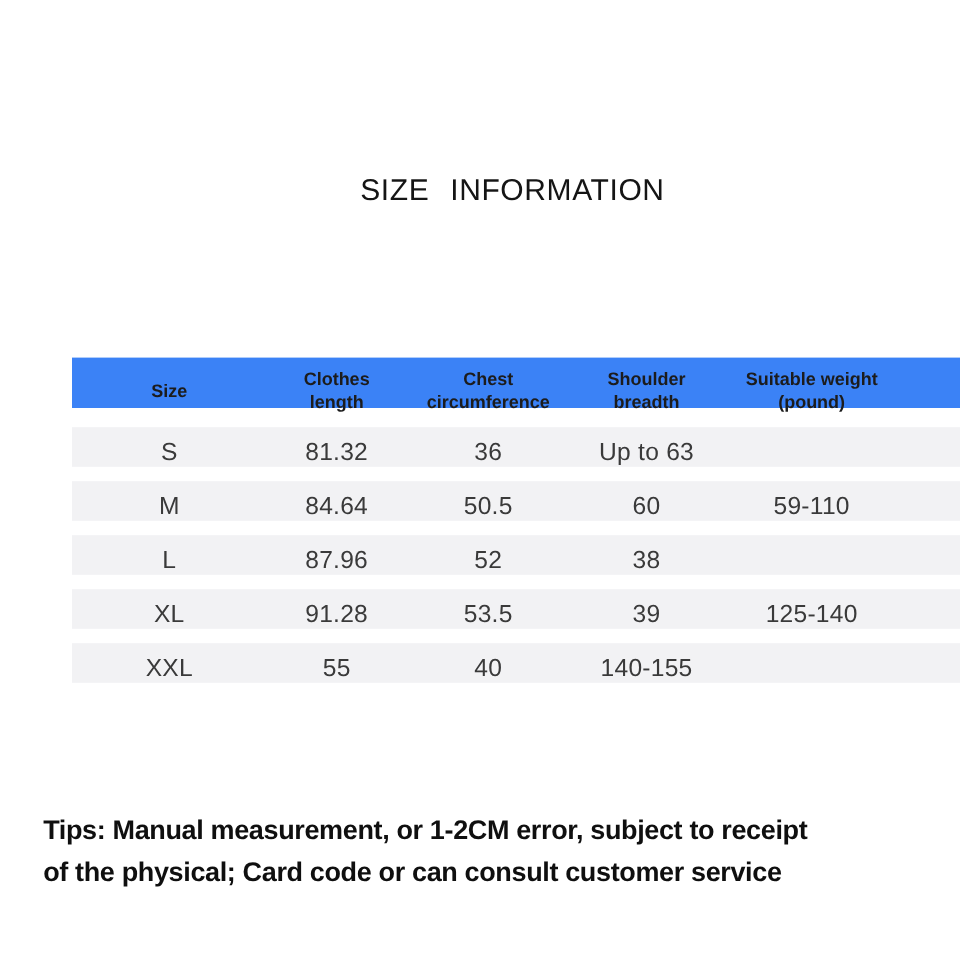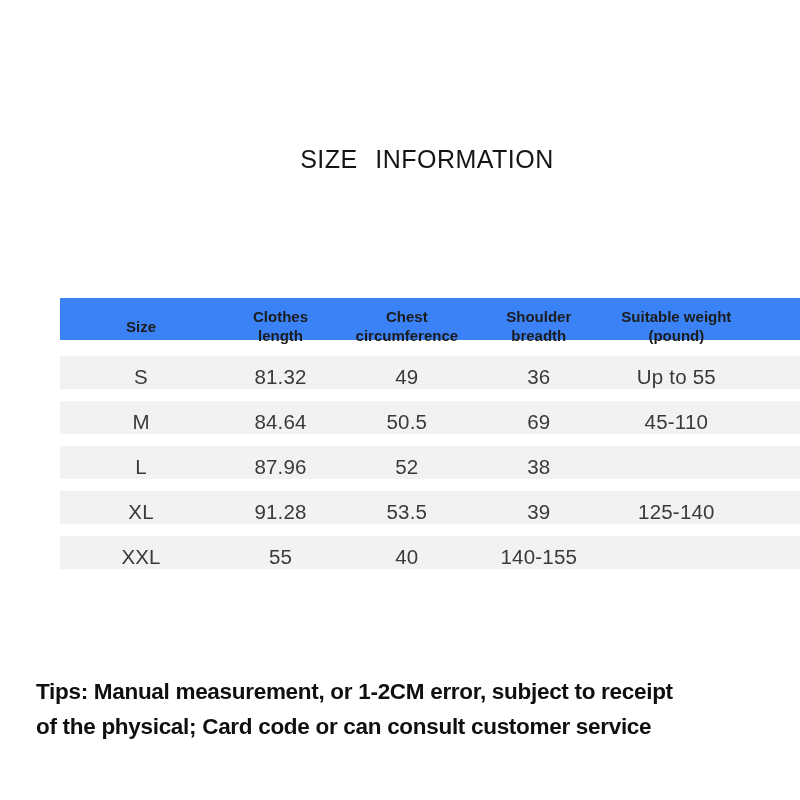"49" div.cell { html: <div>49</div> -> none }
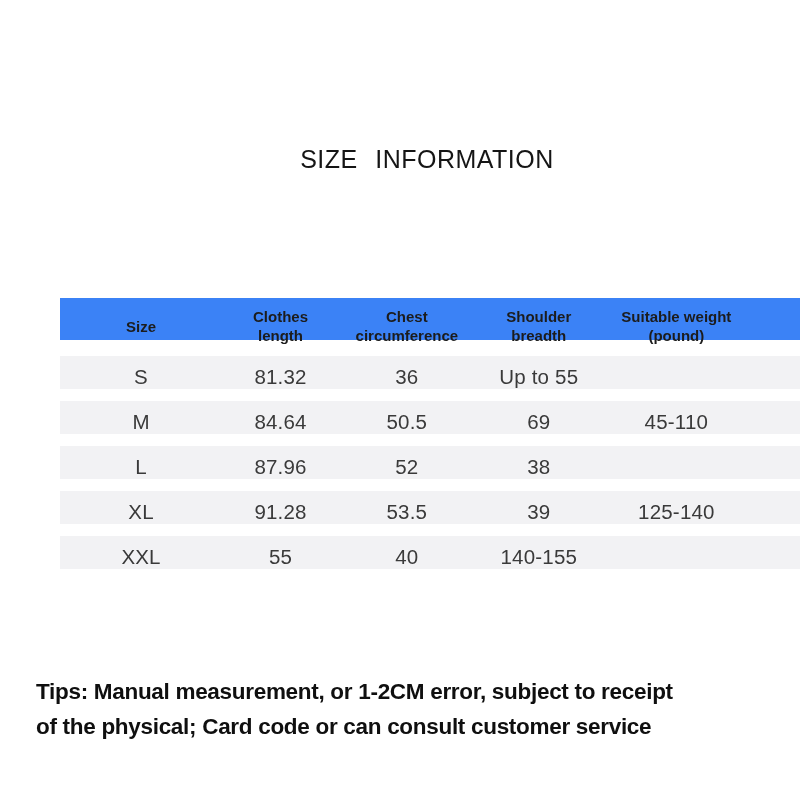"Up to 55" div.cell { text: 55 -> 63 }
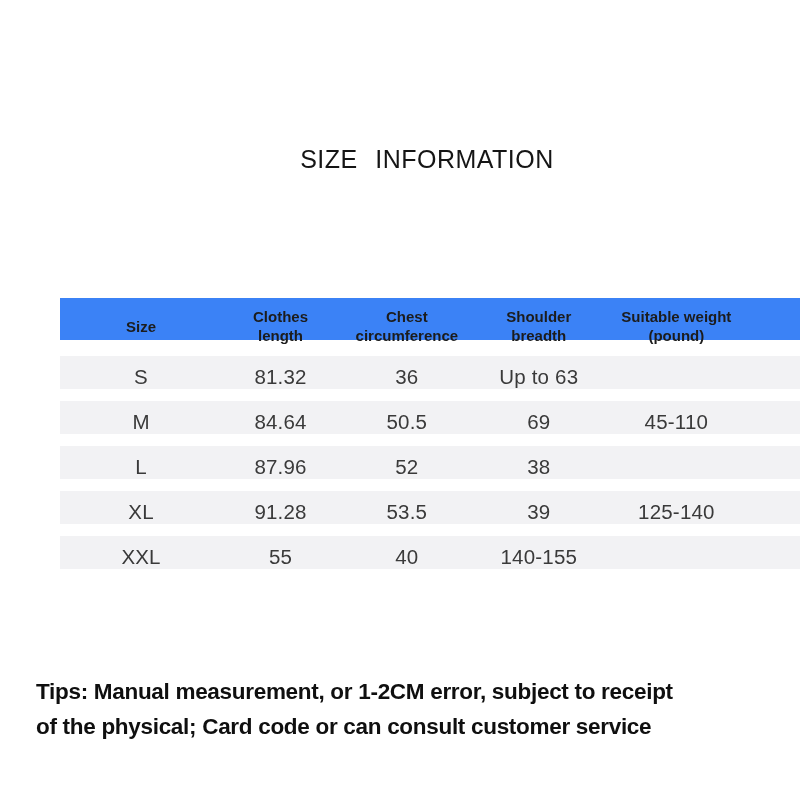"69" div.cell { text: 69 -> 60 }
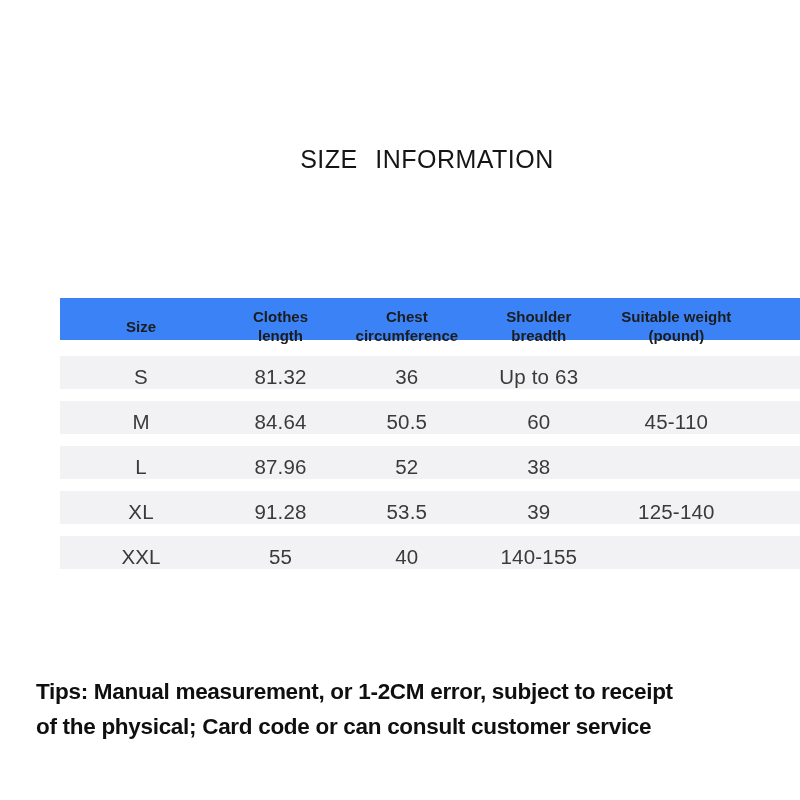"45-110" div.cell { text: 45-110 -> 59-110 }
